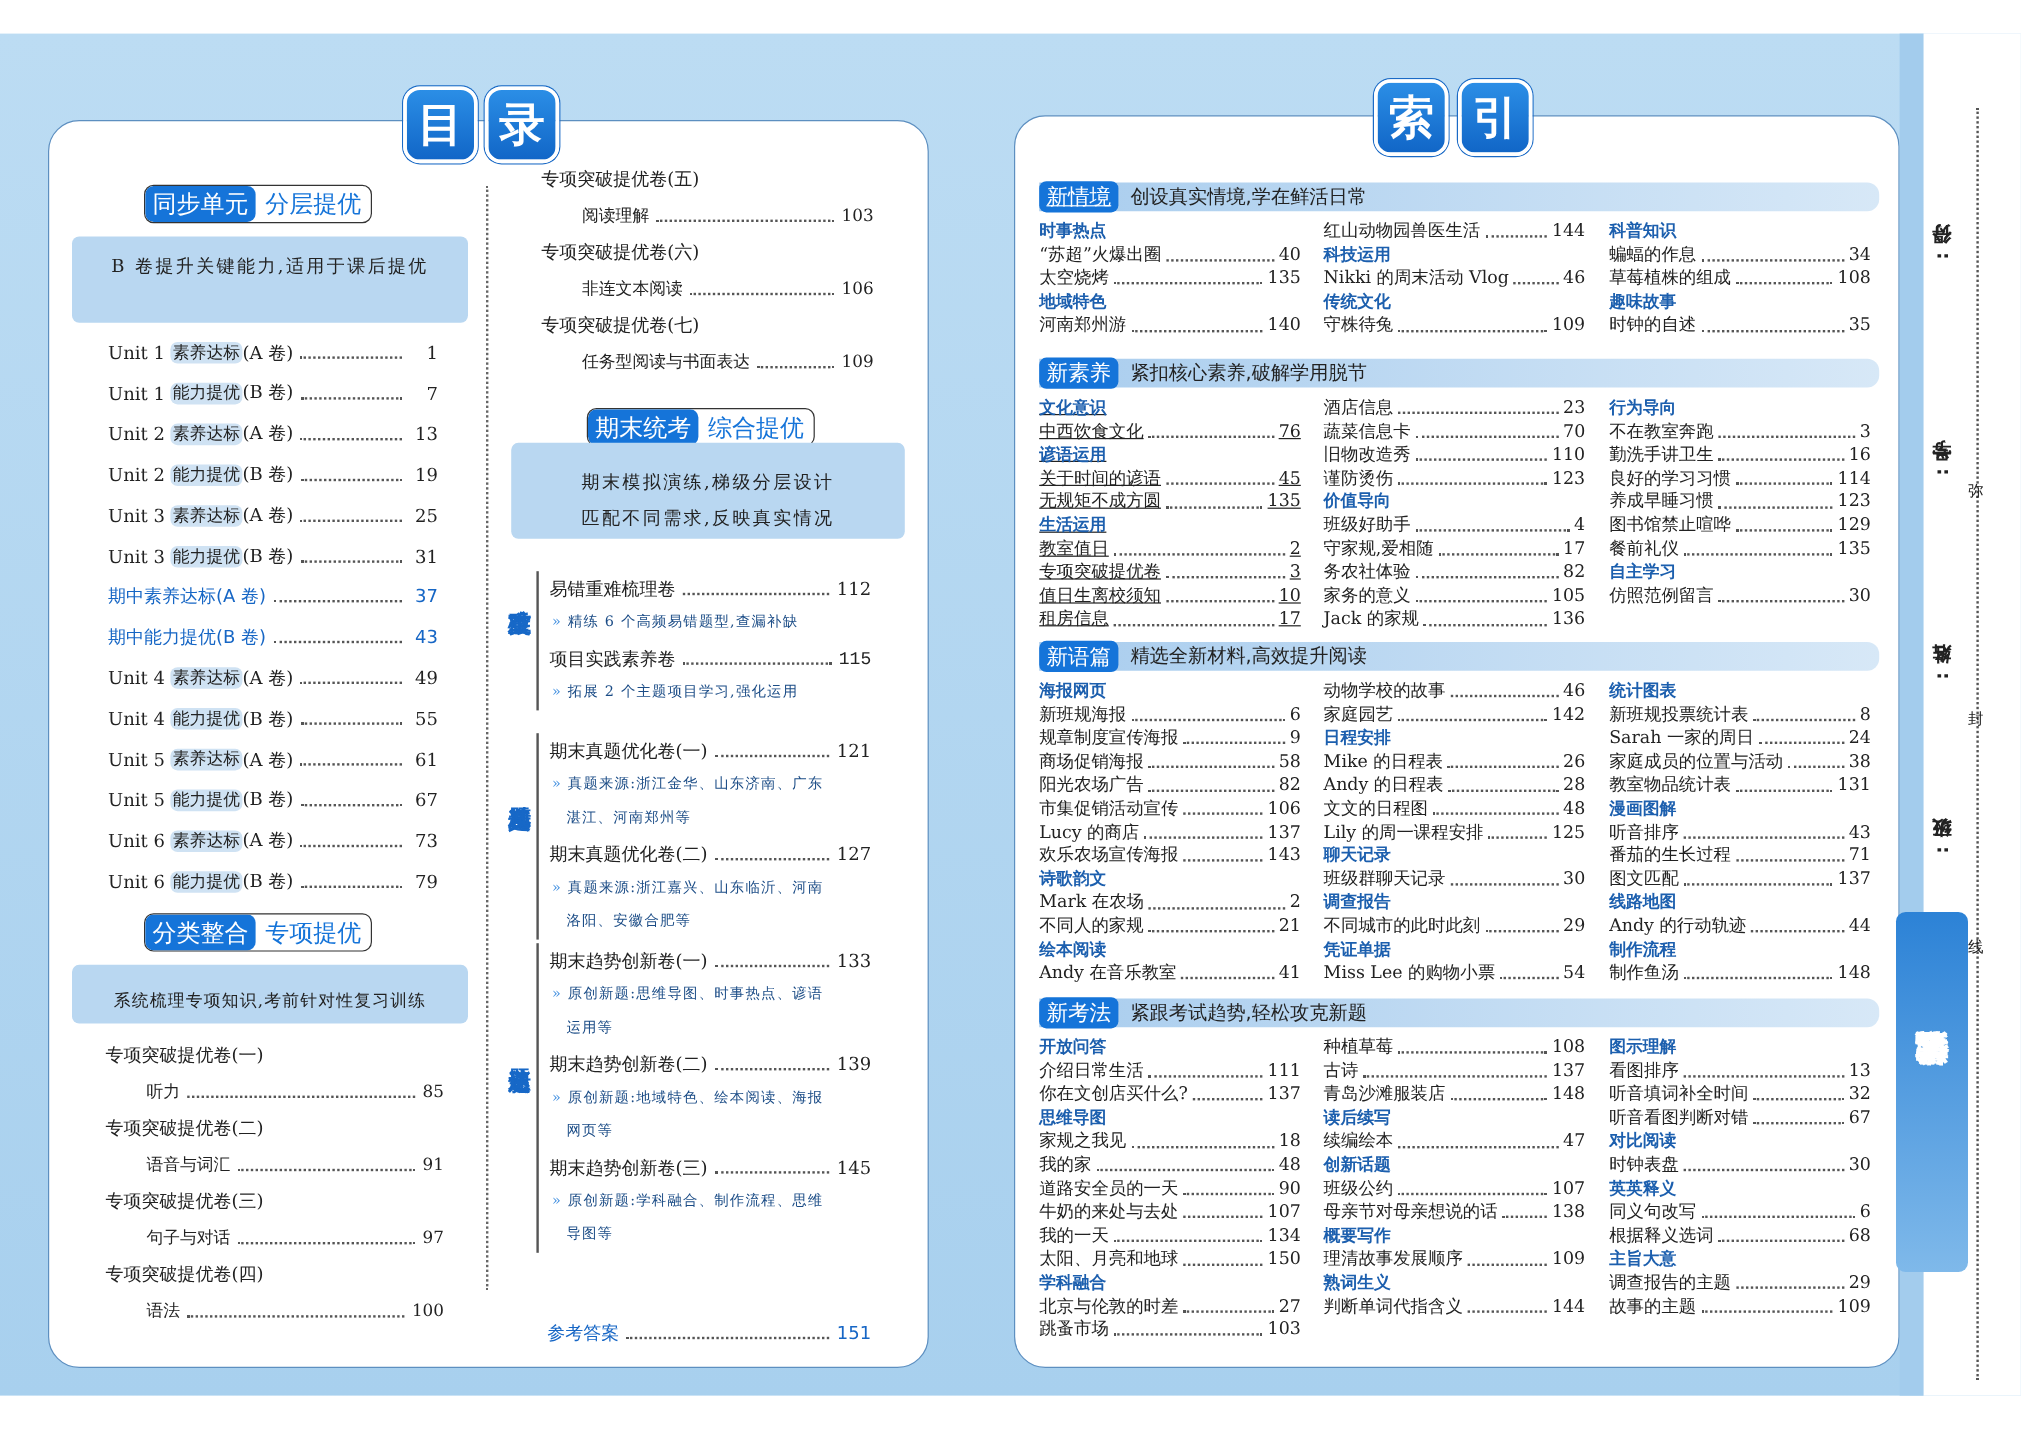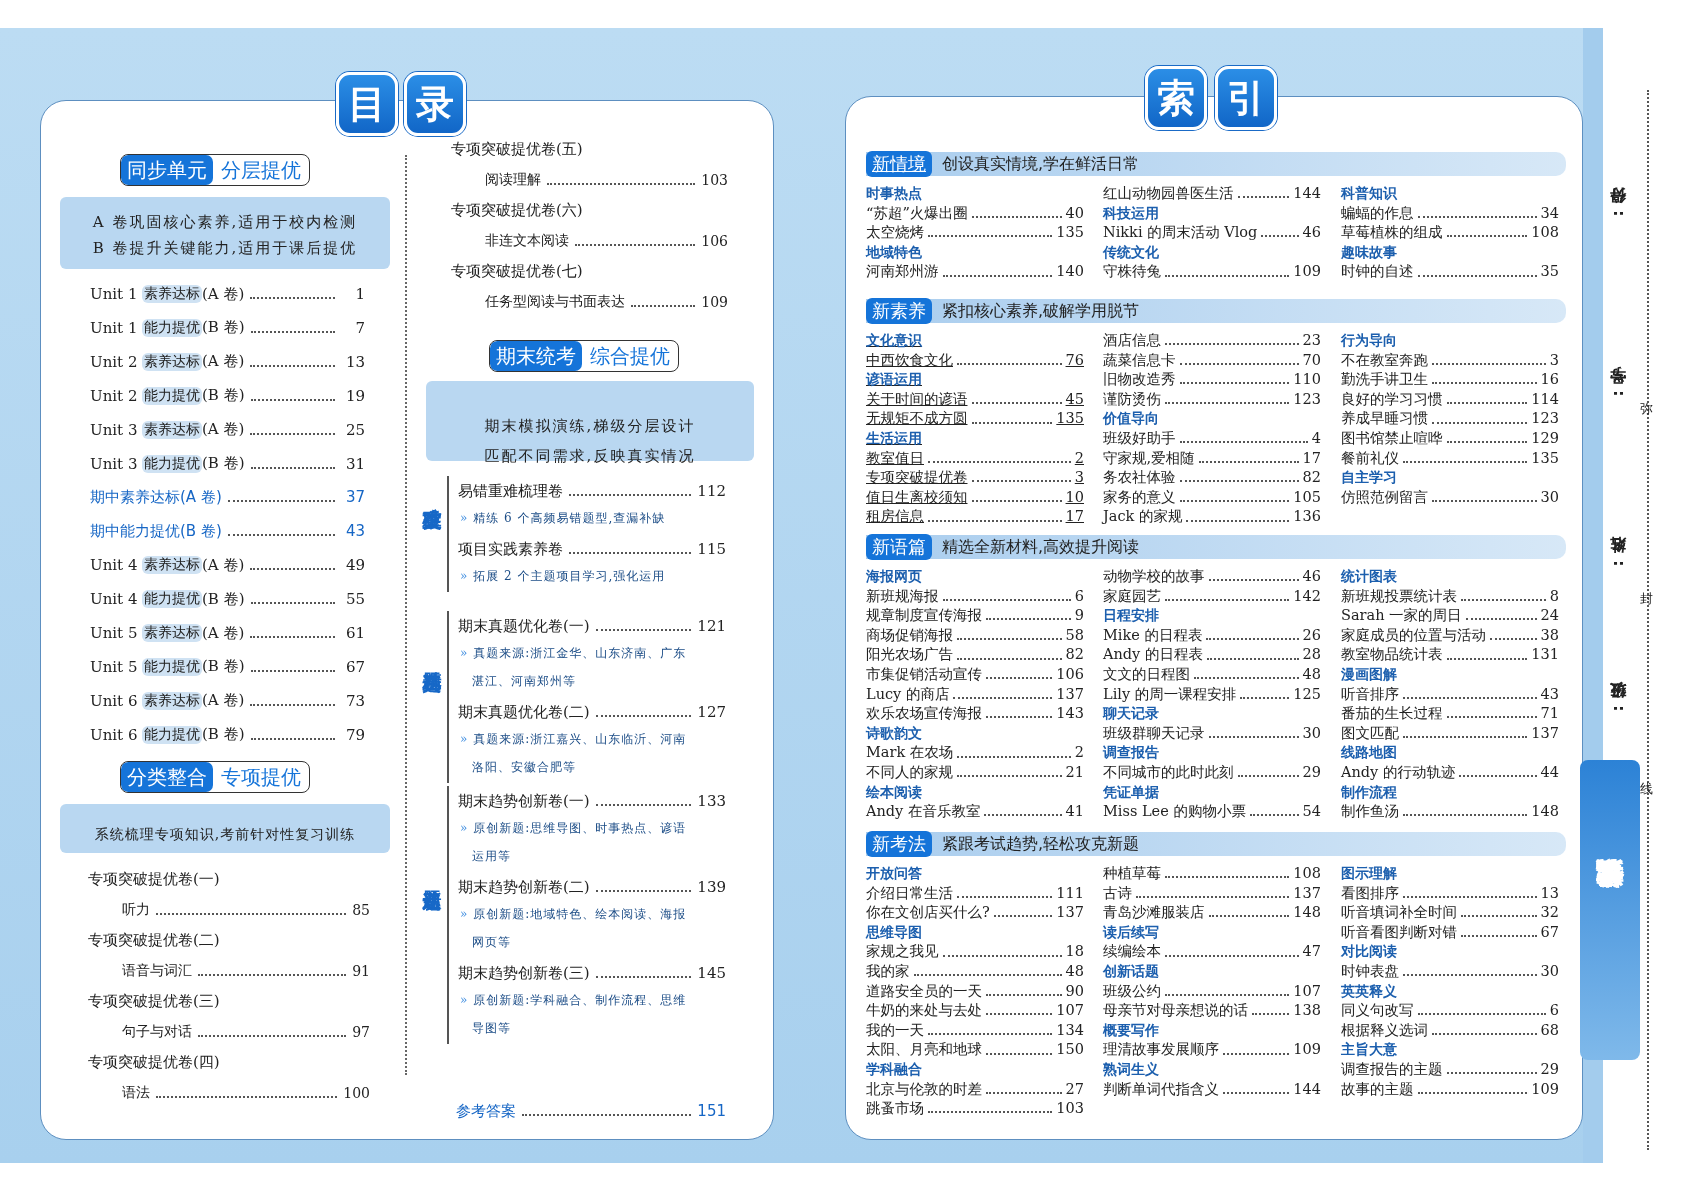"A 卷巩固核心素养,适用于校内检测" div { html: <div>A 卷巩固核心素养,适用于校内检测</div> -> none }
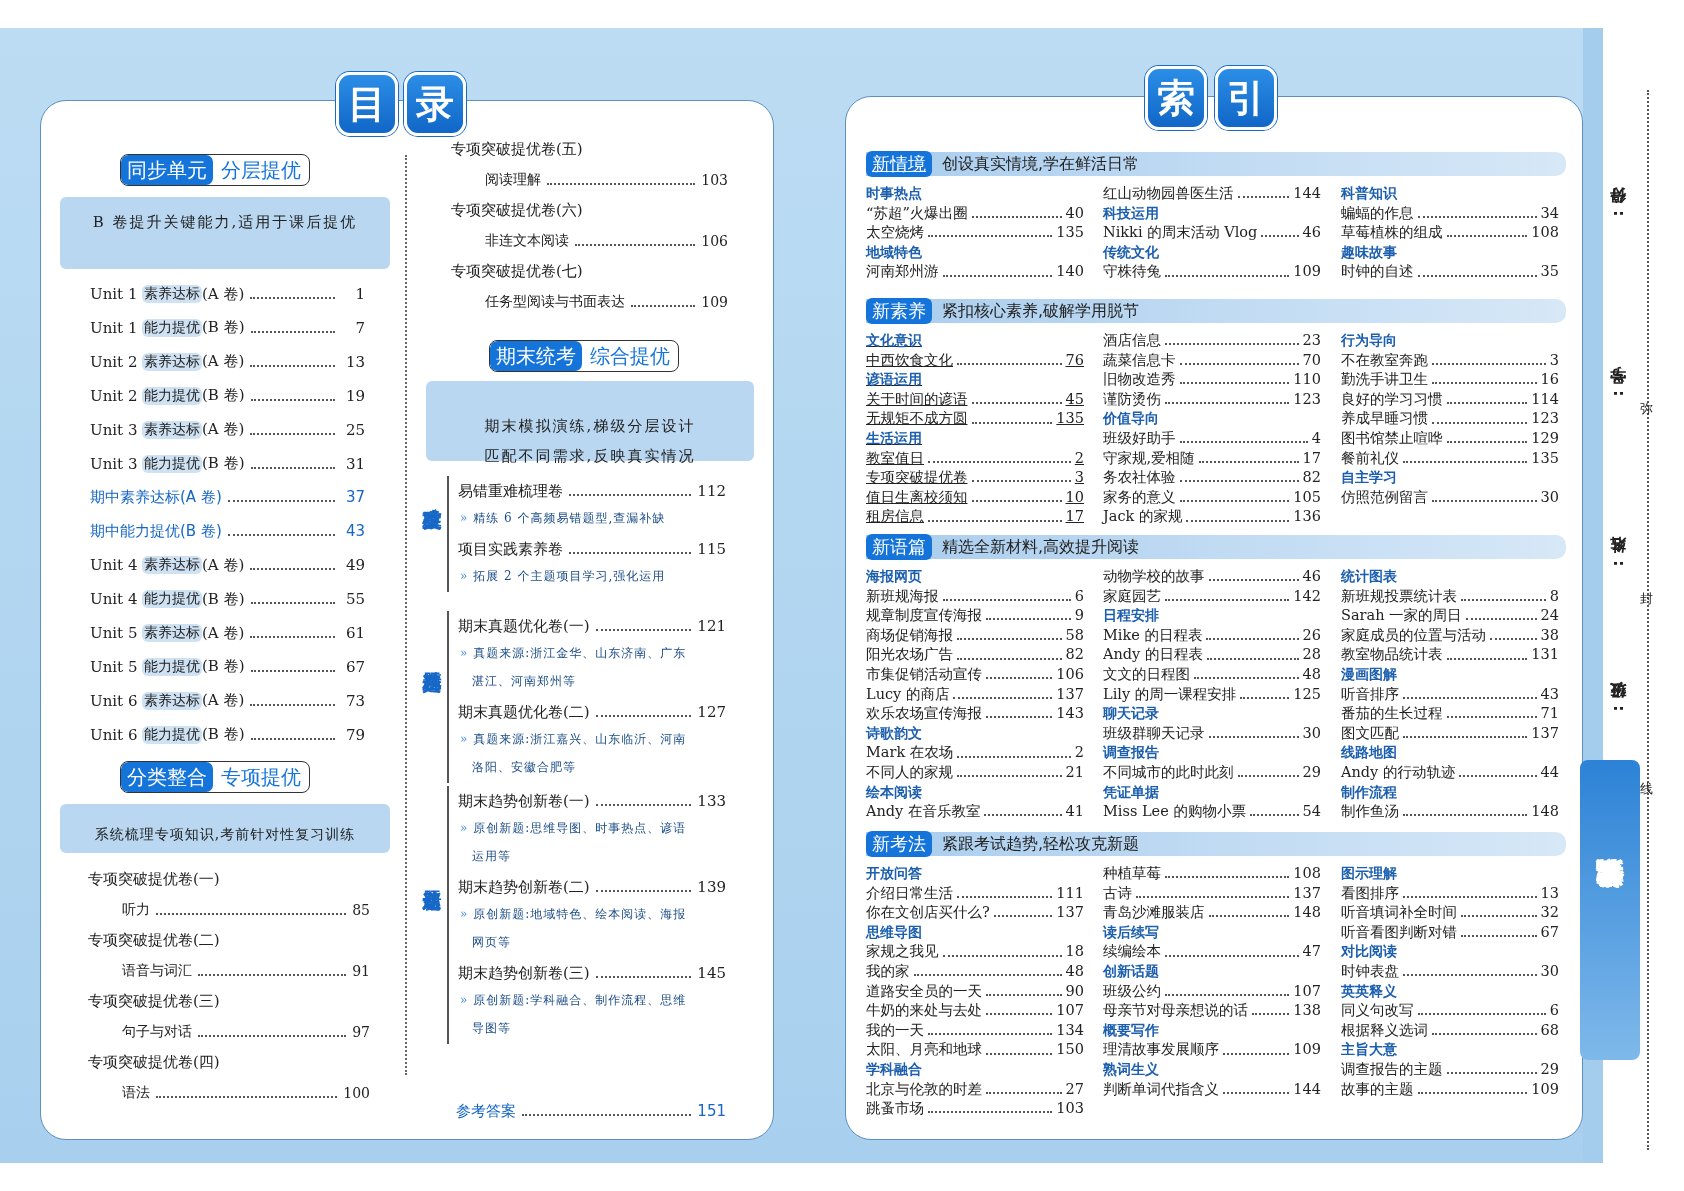"期末模拟演练,梯级分层设计" div.note { padding-top: 30px -> 18px; top: 381px -> 369px }
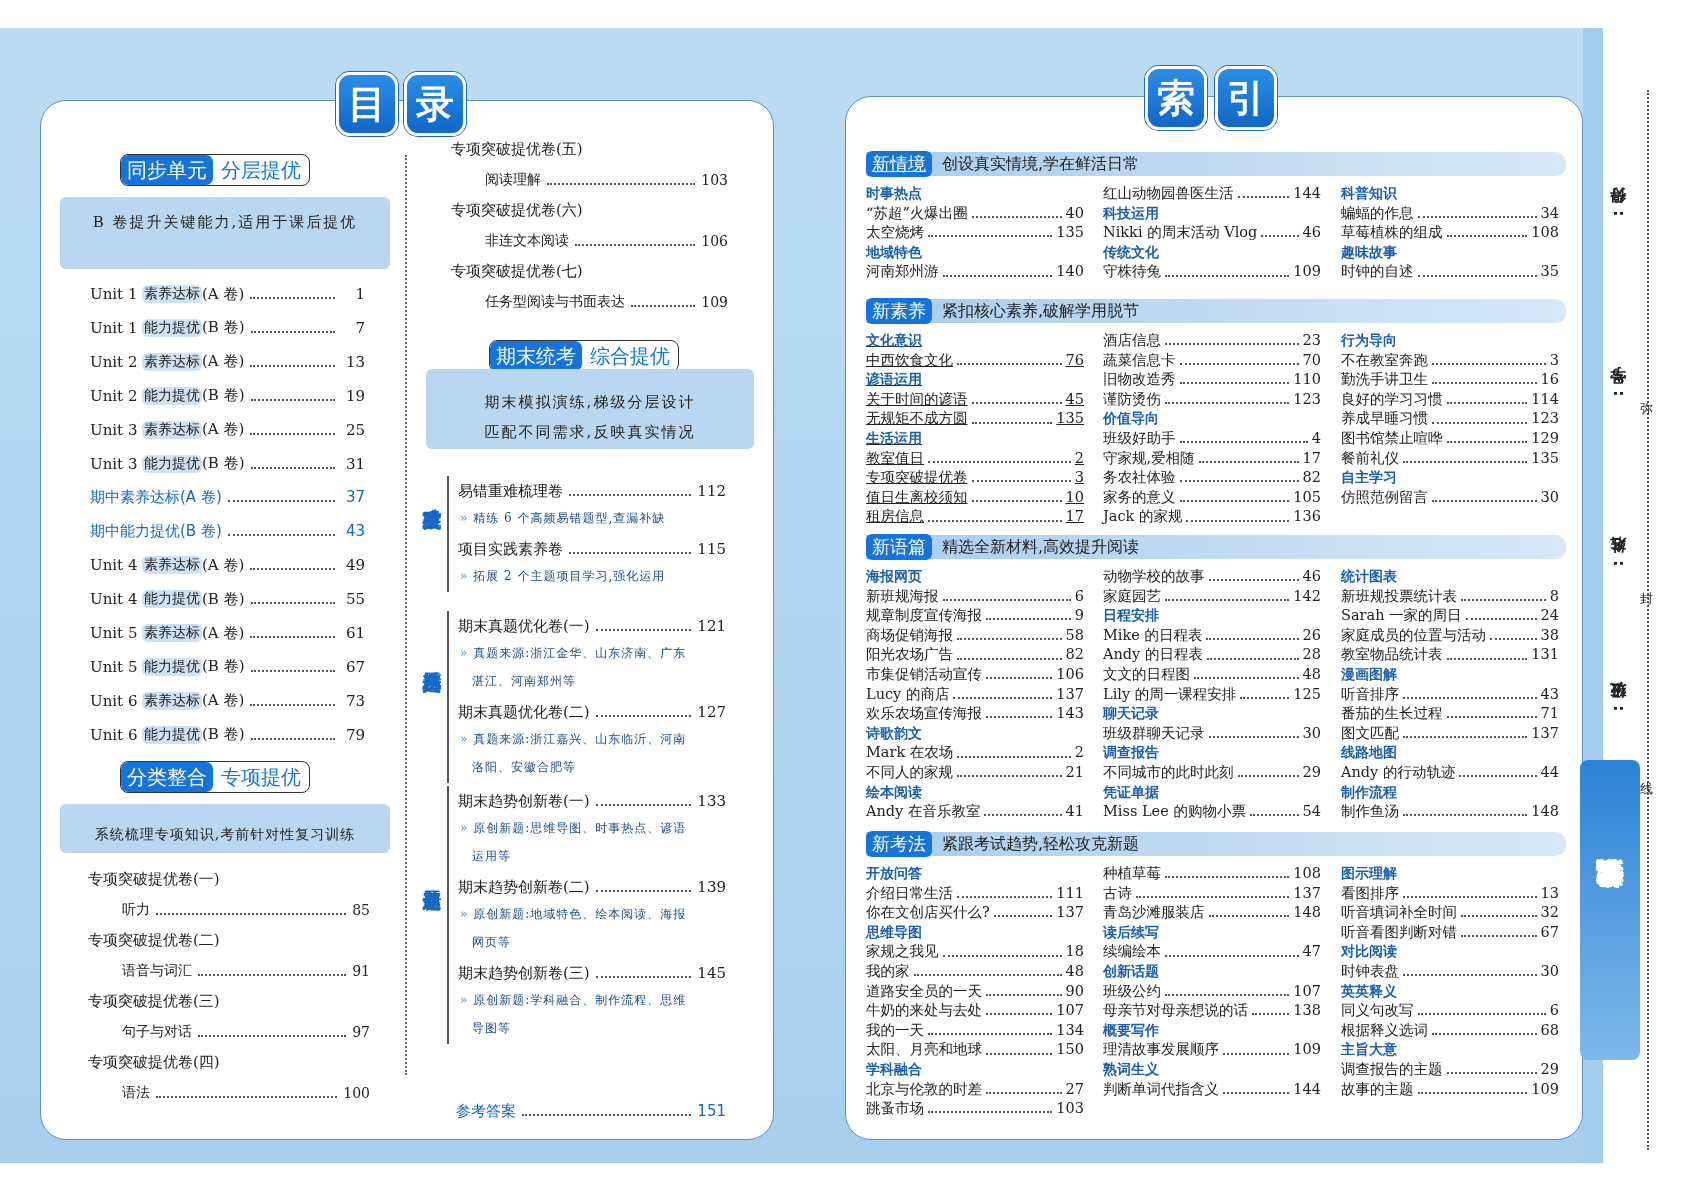"项目实践素养卷" div.toc-line { font-family: none -> Liberation Mono, monospace }
